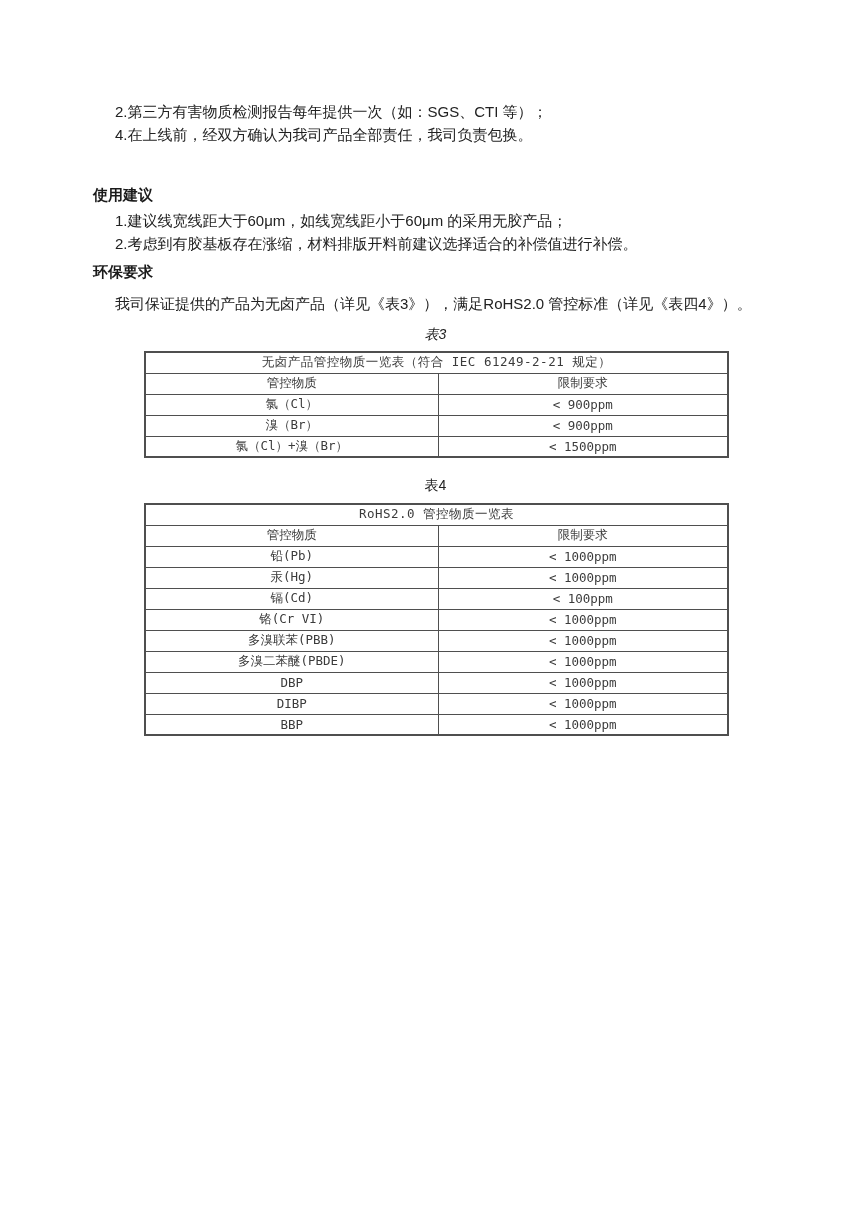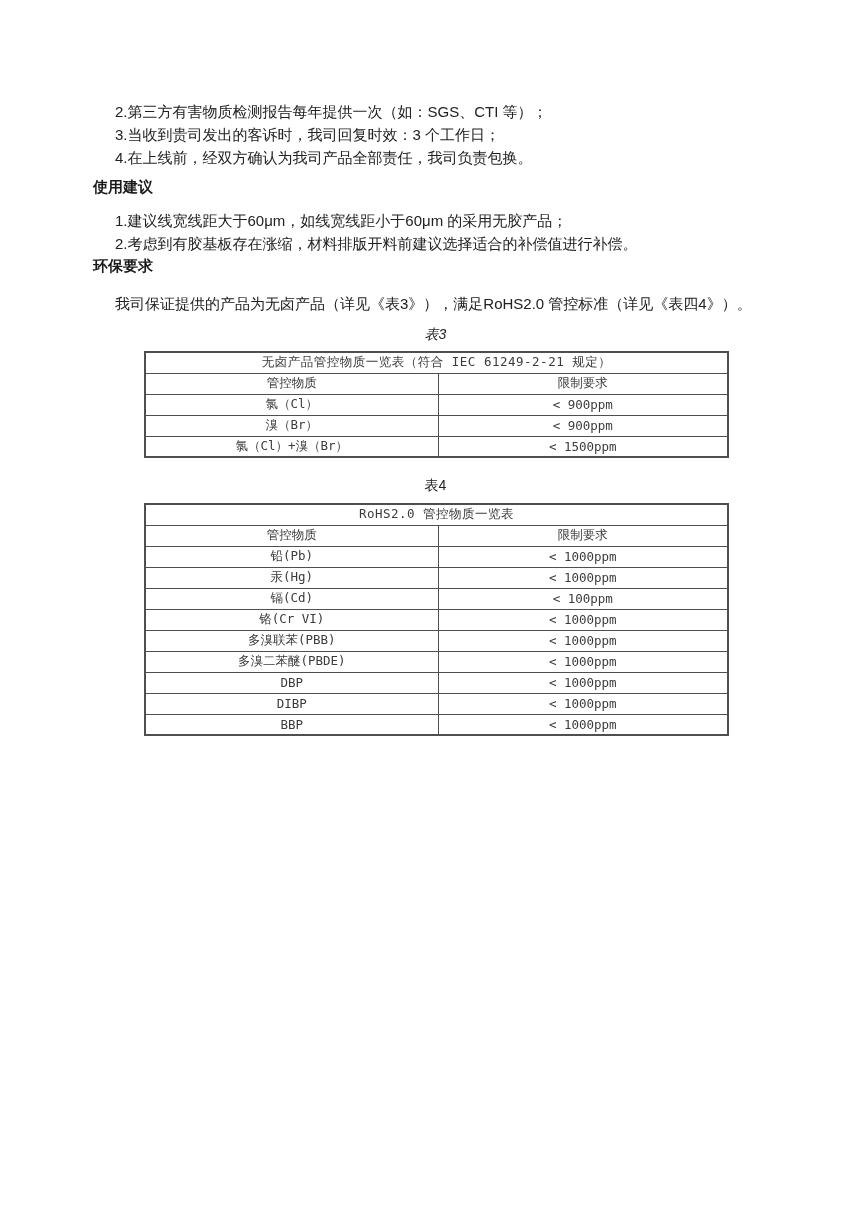"3.当收到贵司发出的客诉时，我司回复时效：3 个工作日；" div { html: <div>3.当收到贵司发出的客诉时，我司回复时效：3 个工作日；</div> -> none }
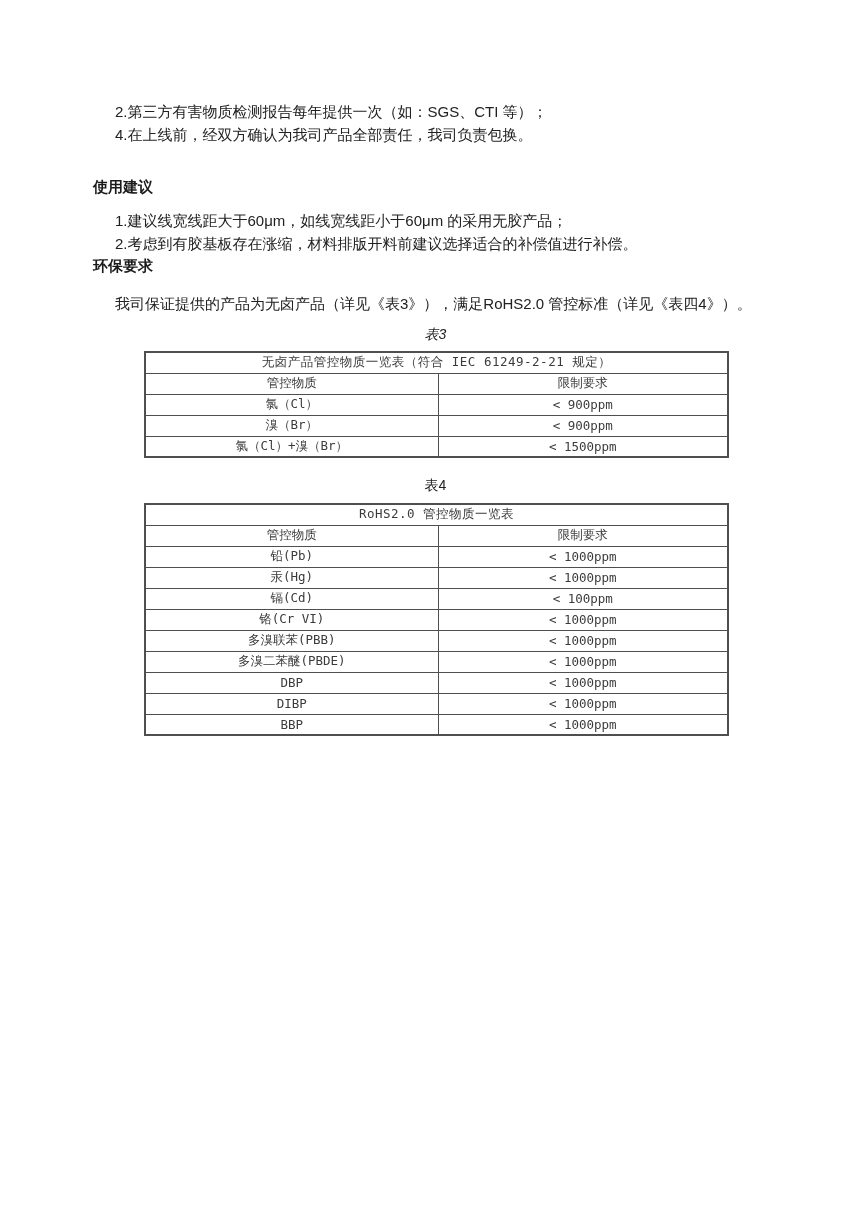"使用建议" .heading-usage { top: 178px -> 186px }
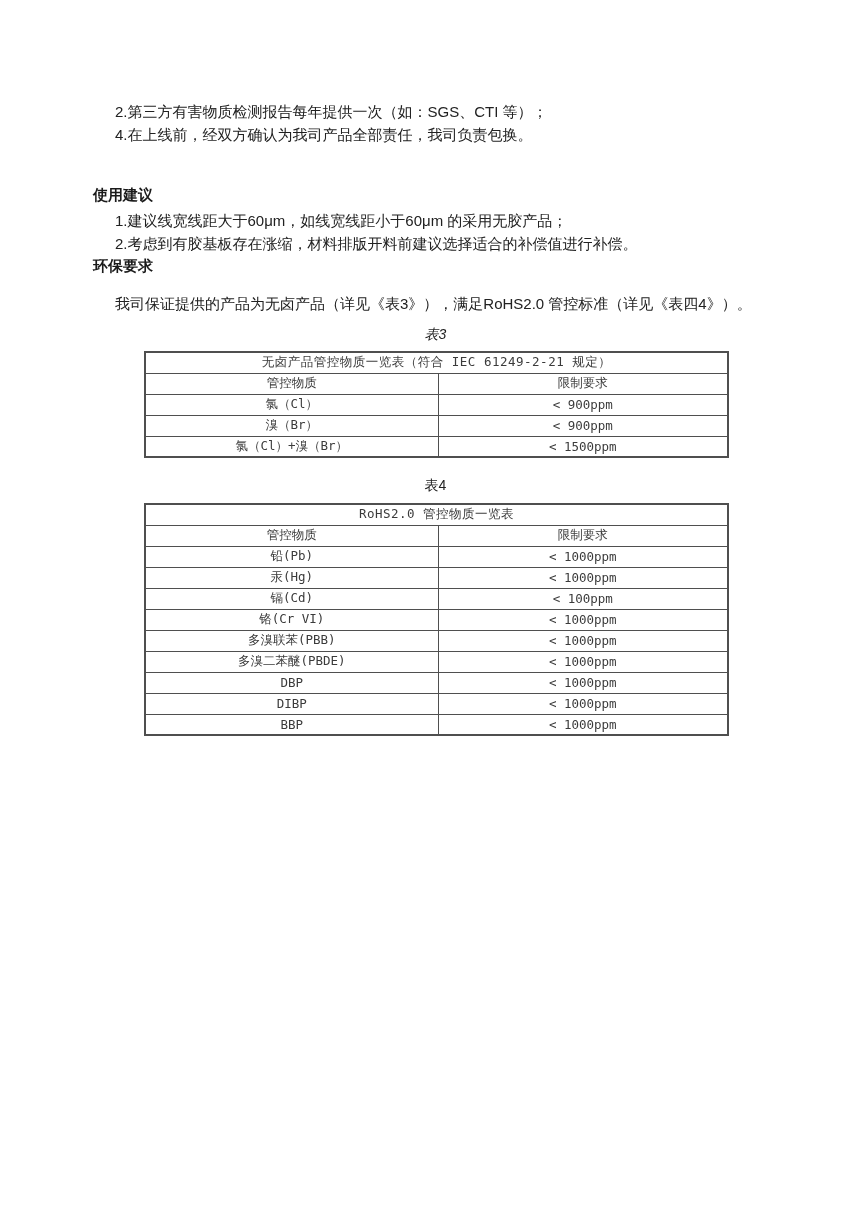"环保要求" .heading-env { top: 257px -> 263px }
